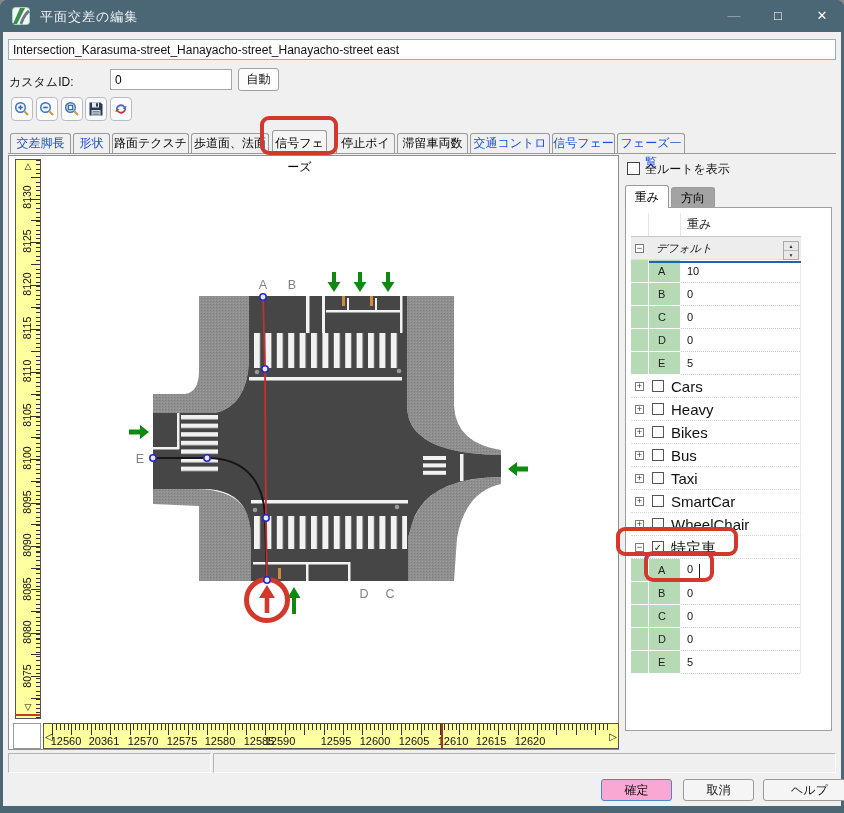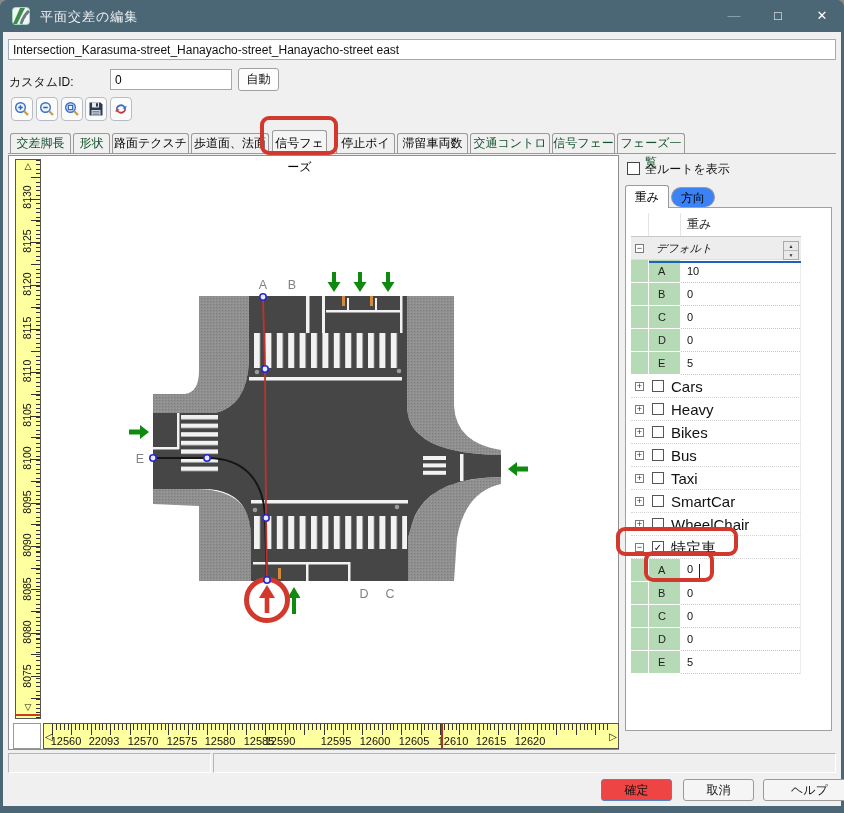"交差脚長" .tab.disabled { color: #14532d -> #1d4ed8 }
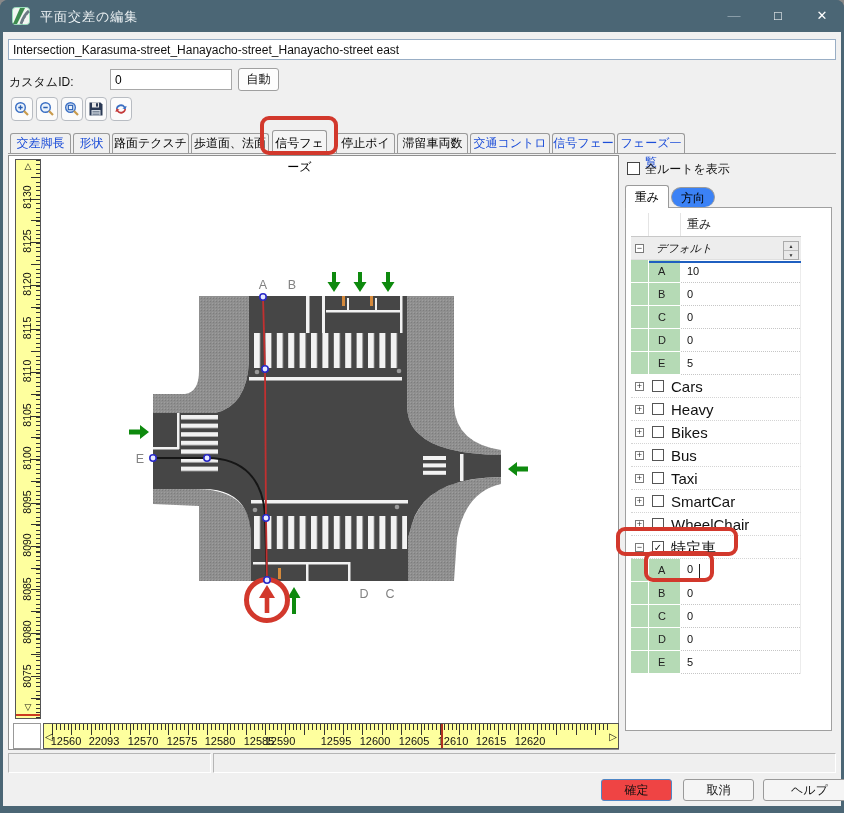"方向" #ptab-dir { background: #3b82f6 -> #a3a3a3; border-radius: 10px -> none }
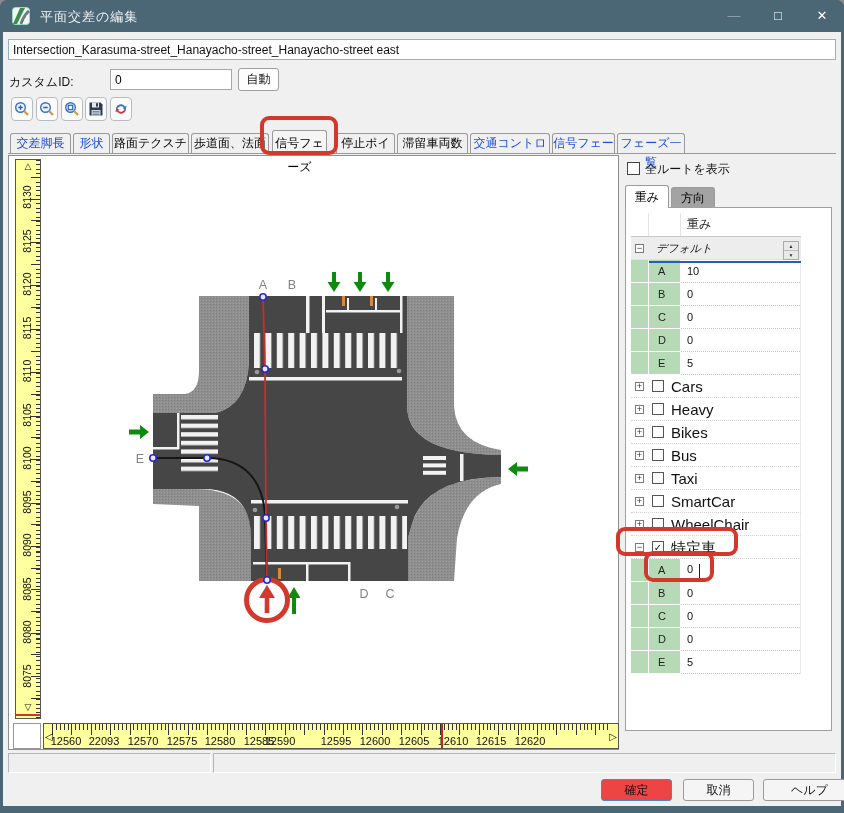"22093" span.hlabel { text: 22093 -> 20361 }
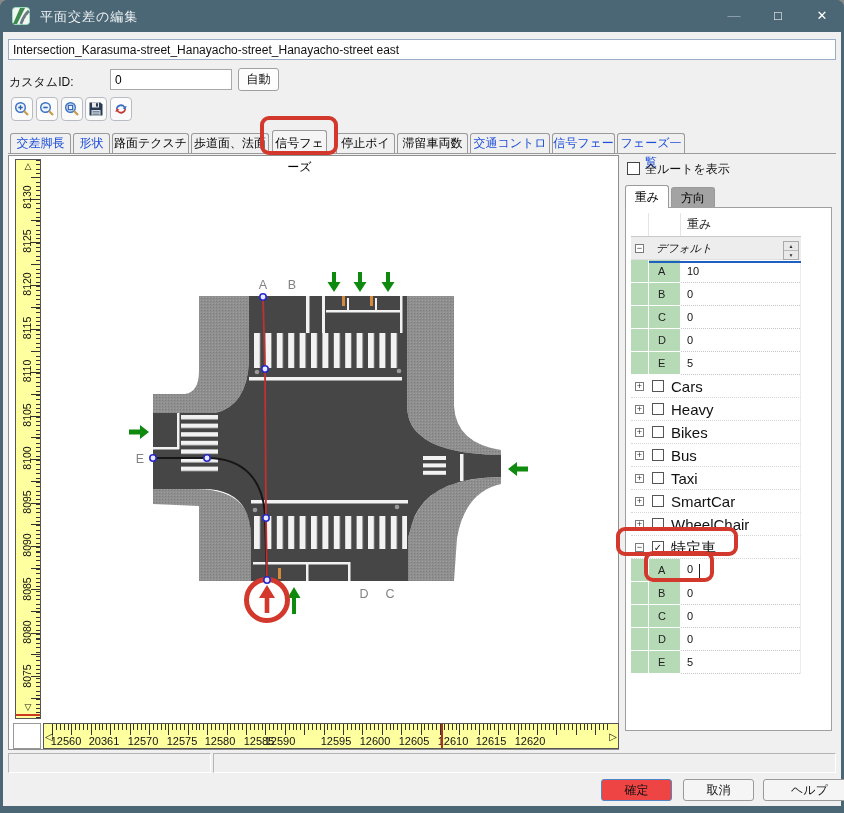"確定" .fbtn.default { background: #ef4444 -> #f9a8d4 }
